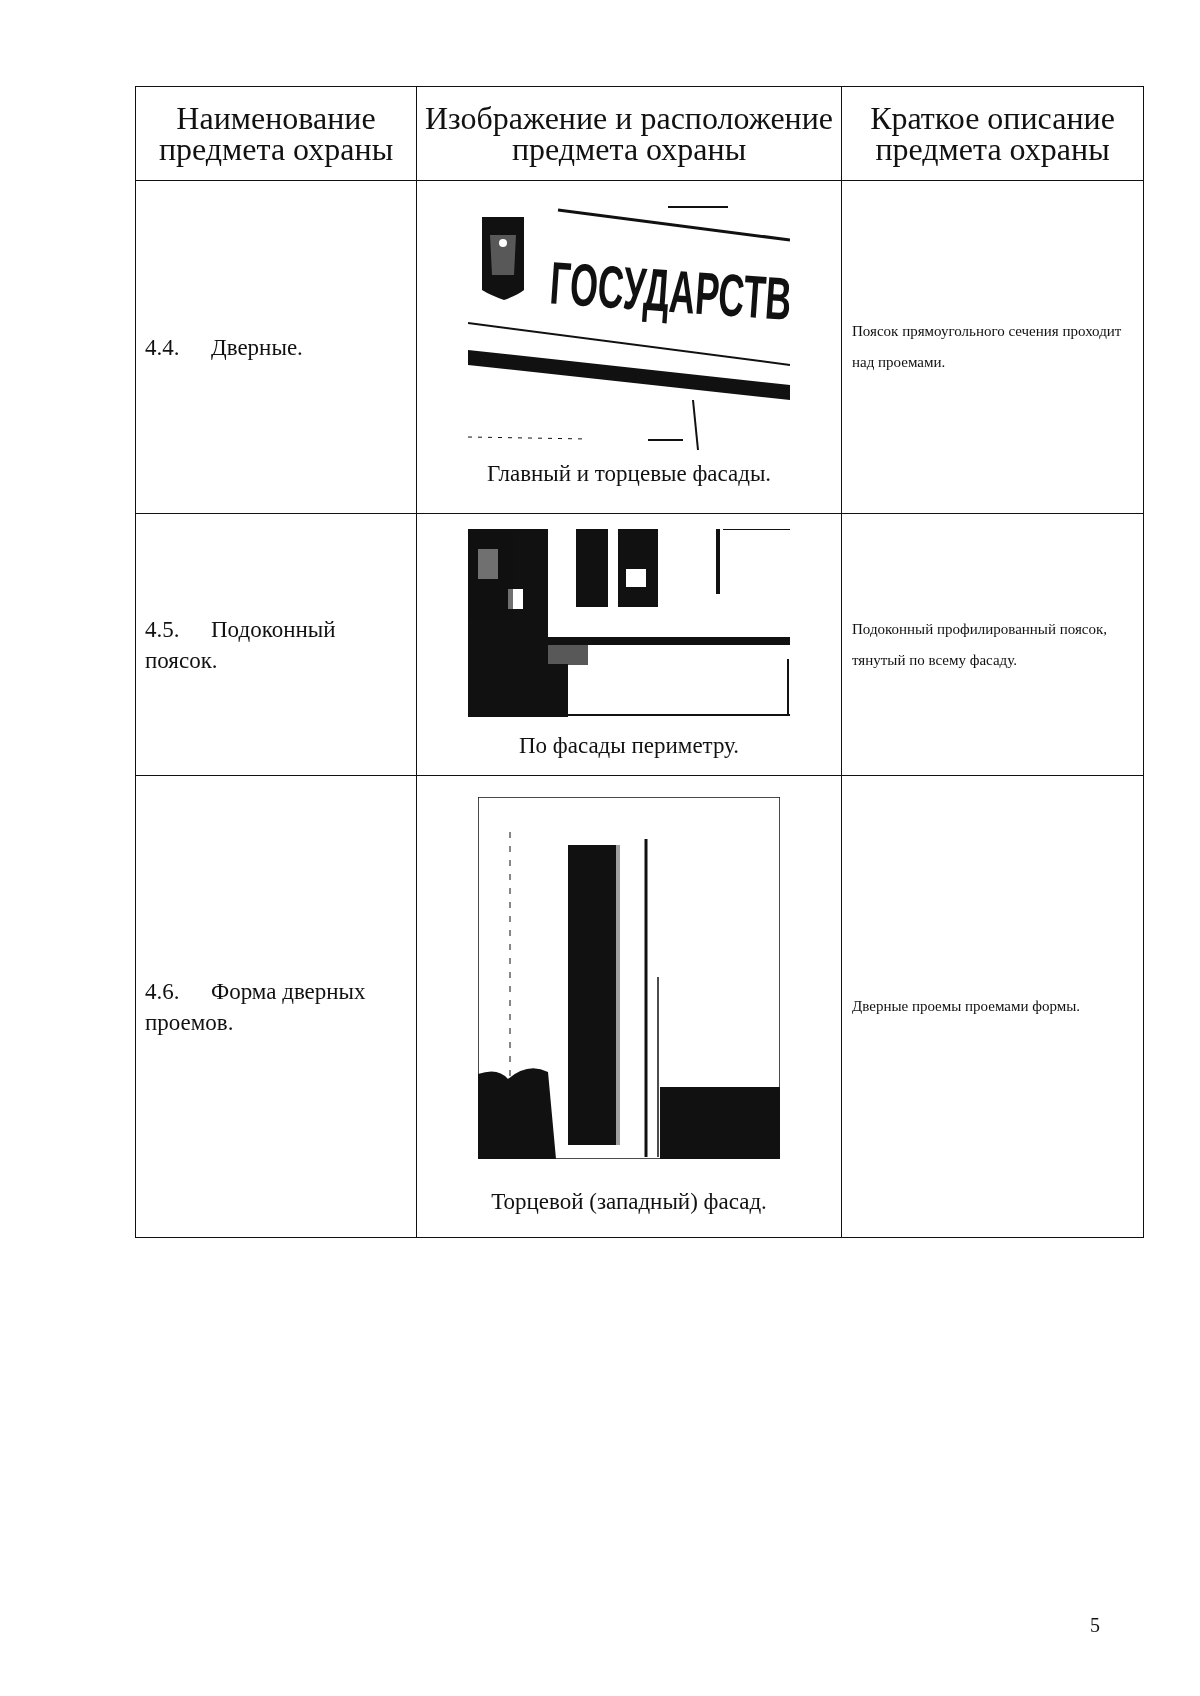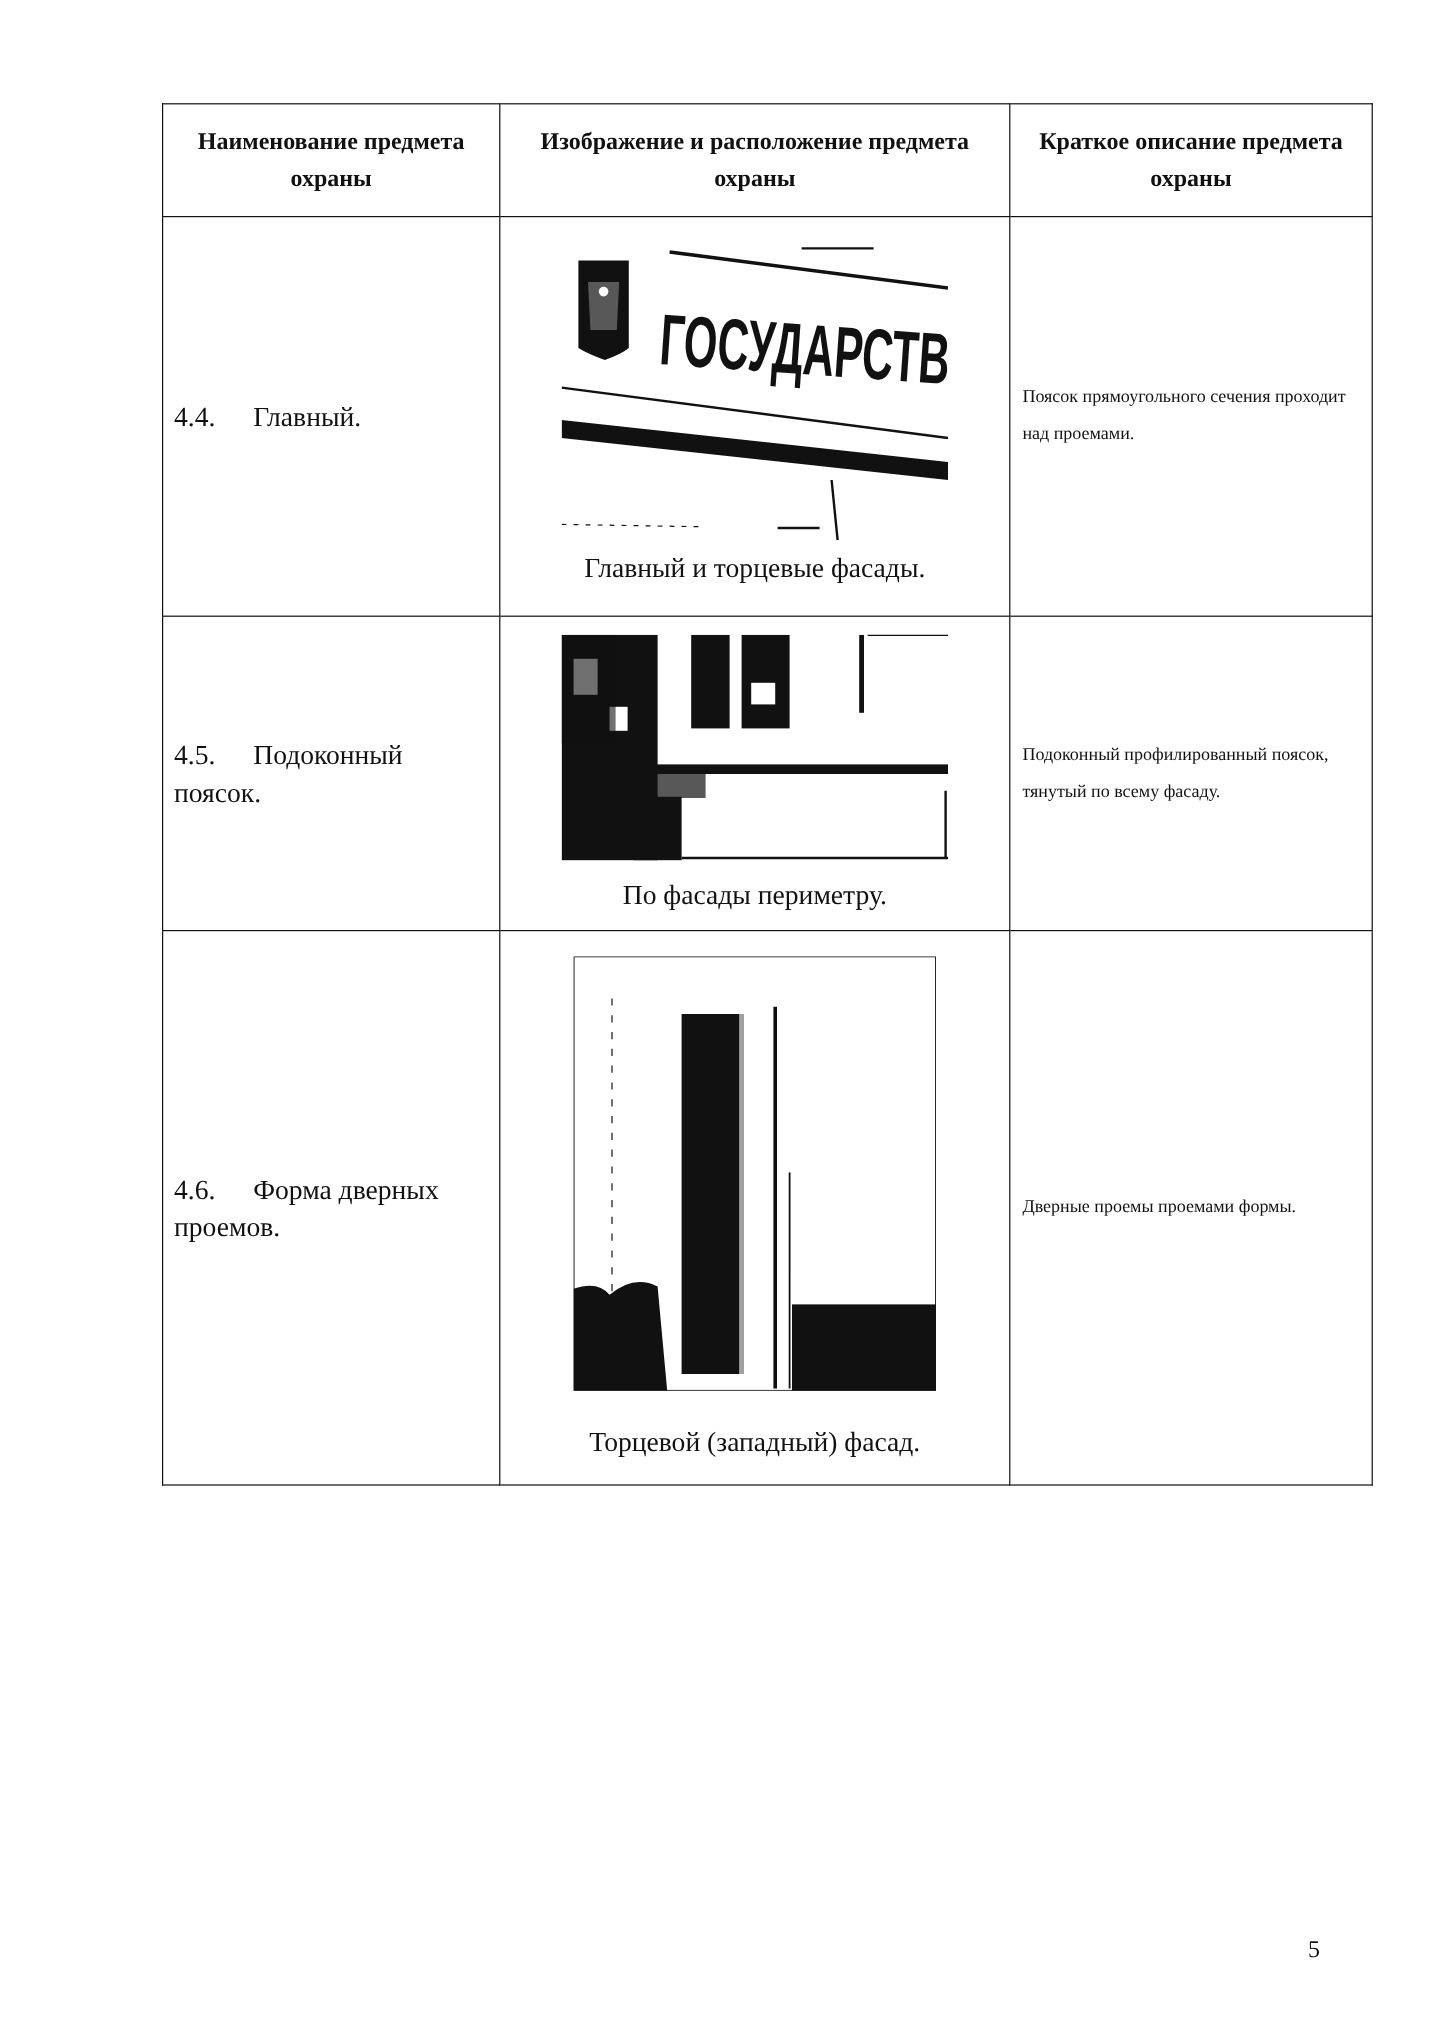"Наименование предмета охраны" th { font-size: 20px -> 32px; font-weight: bold -> normal }
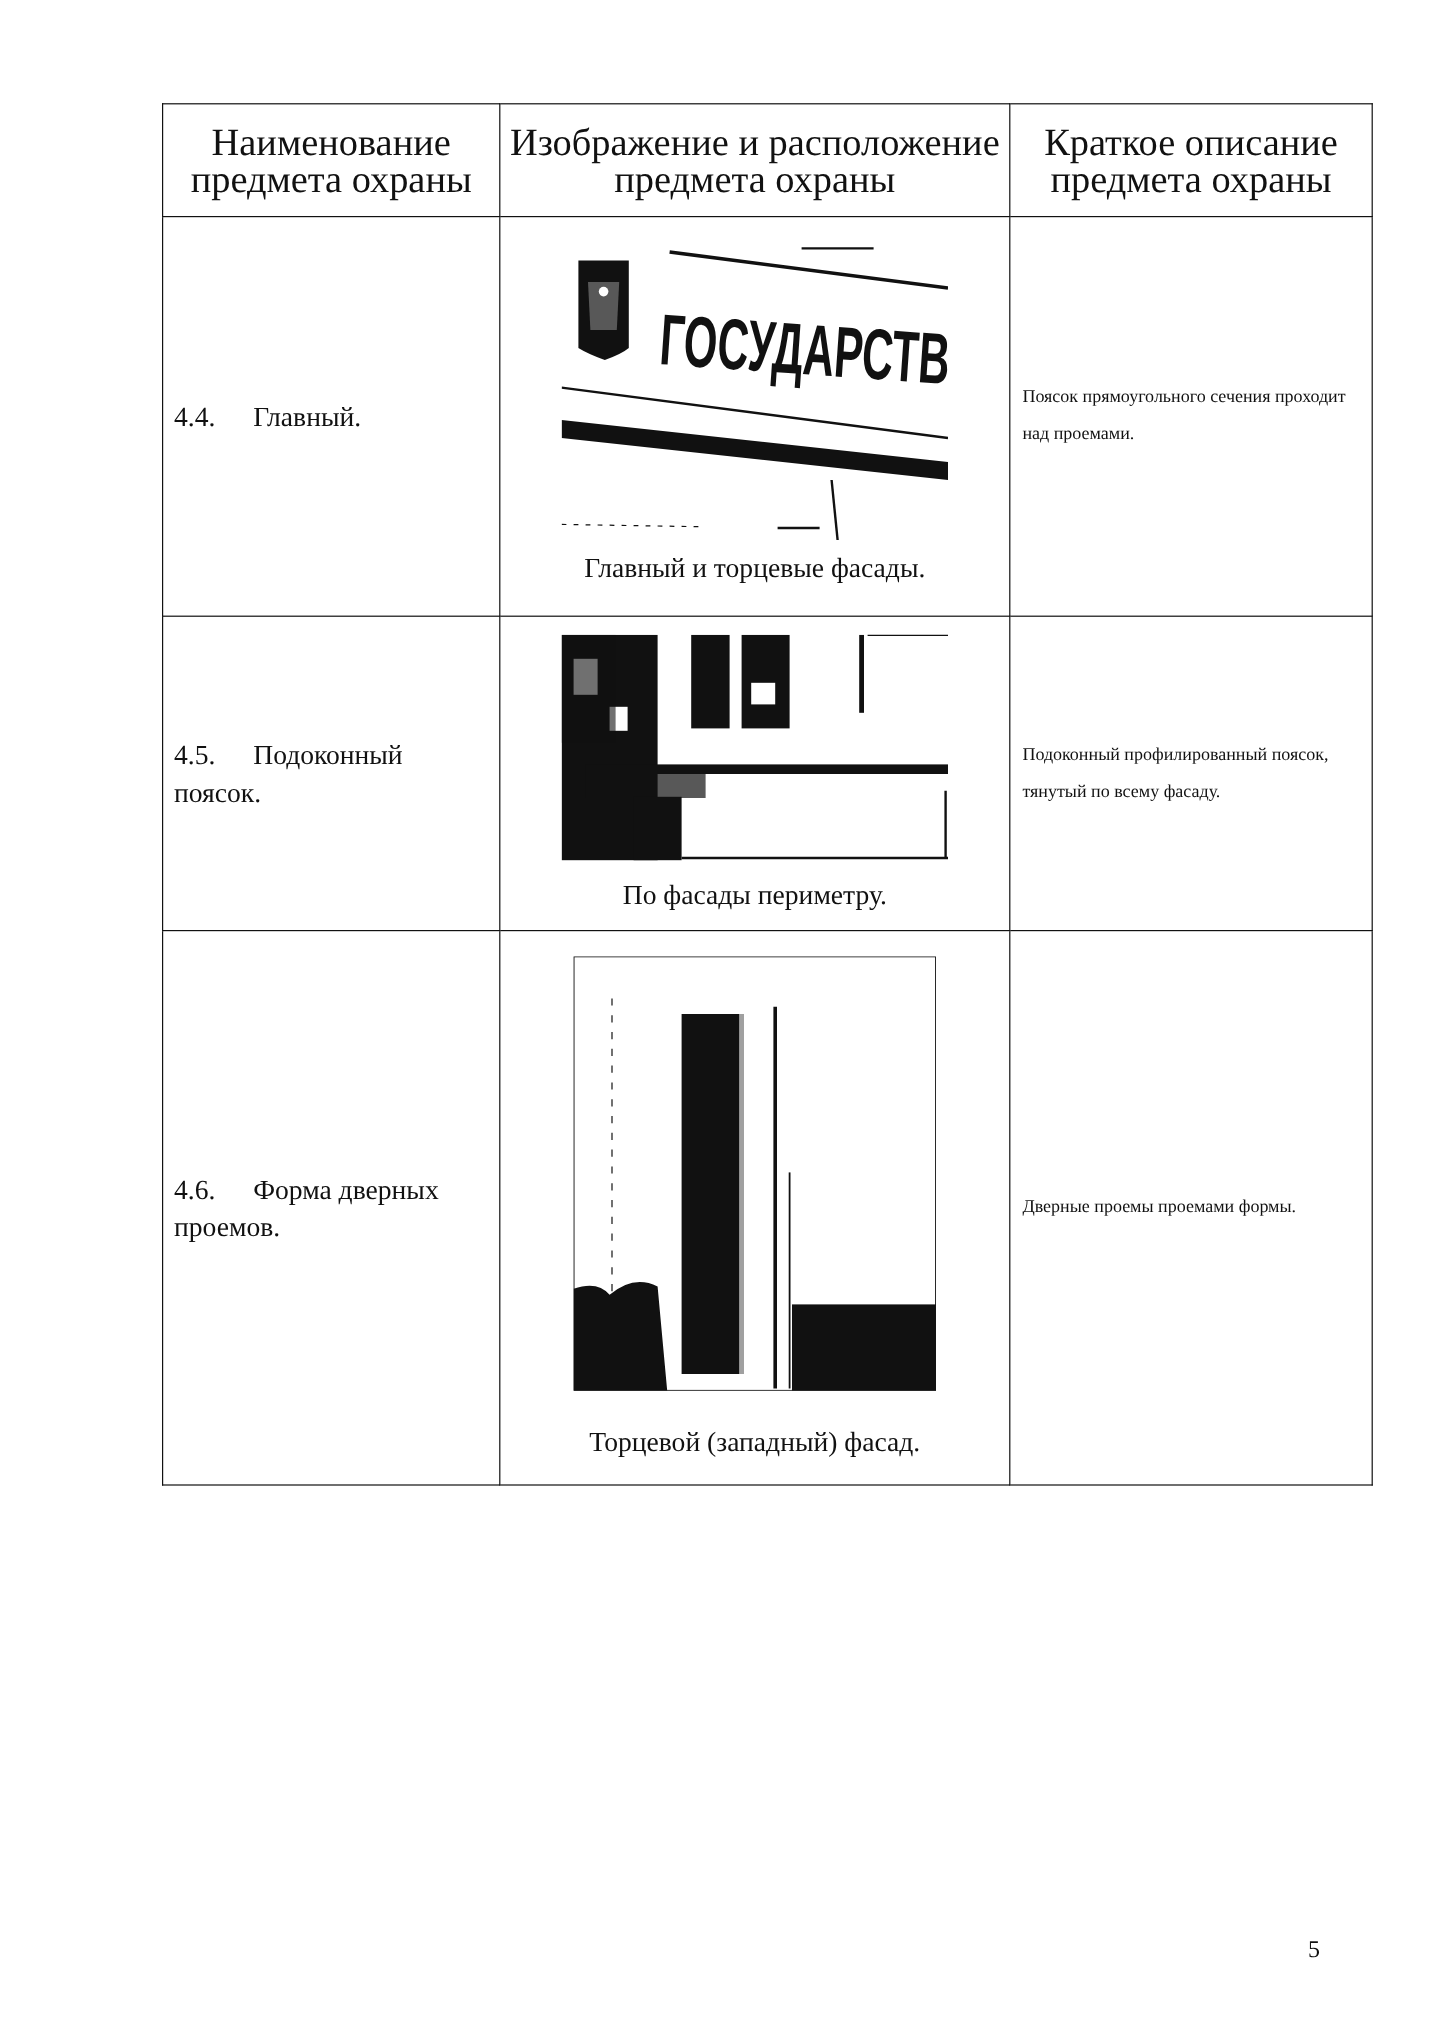"Главный." span { text: Главный -> Дверные }
